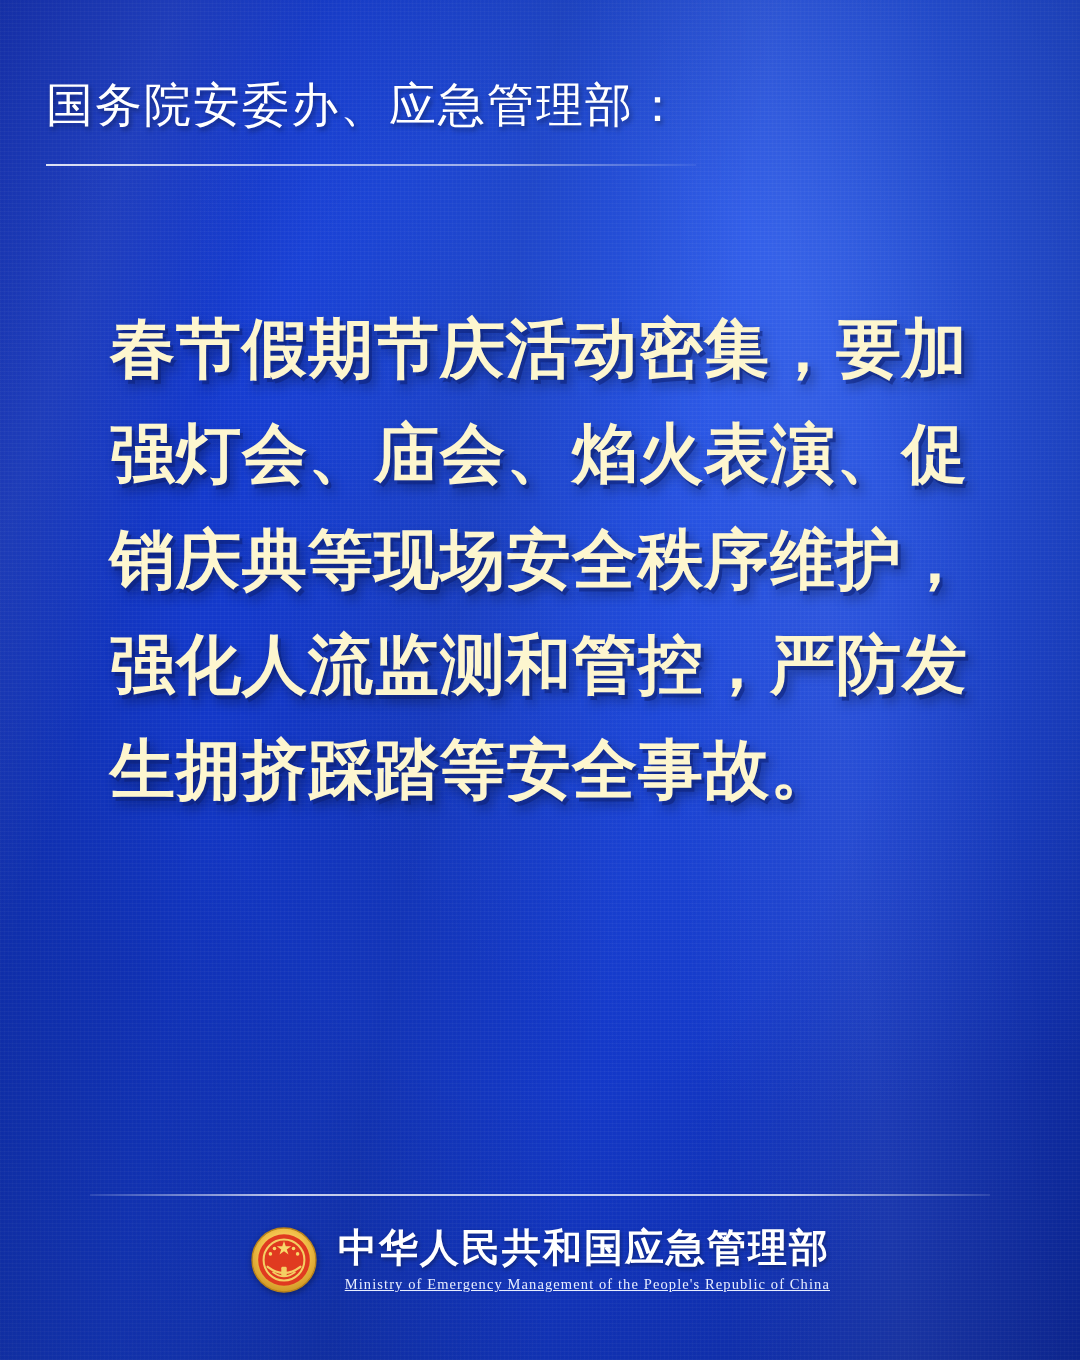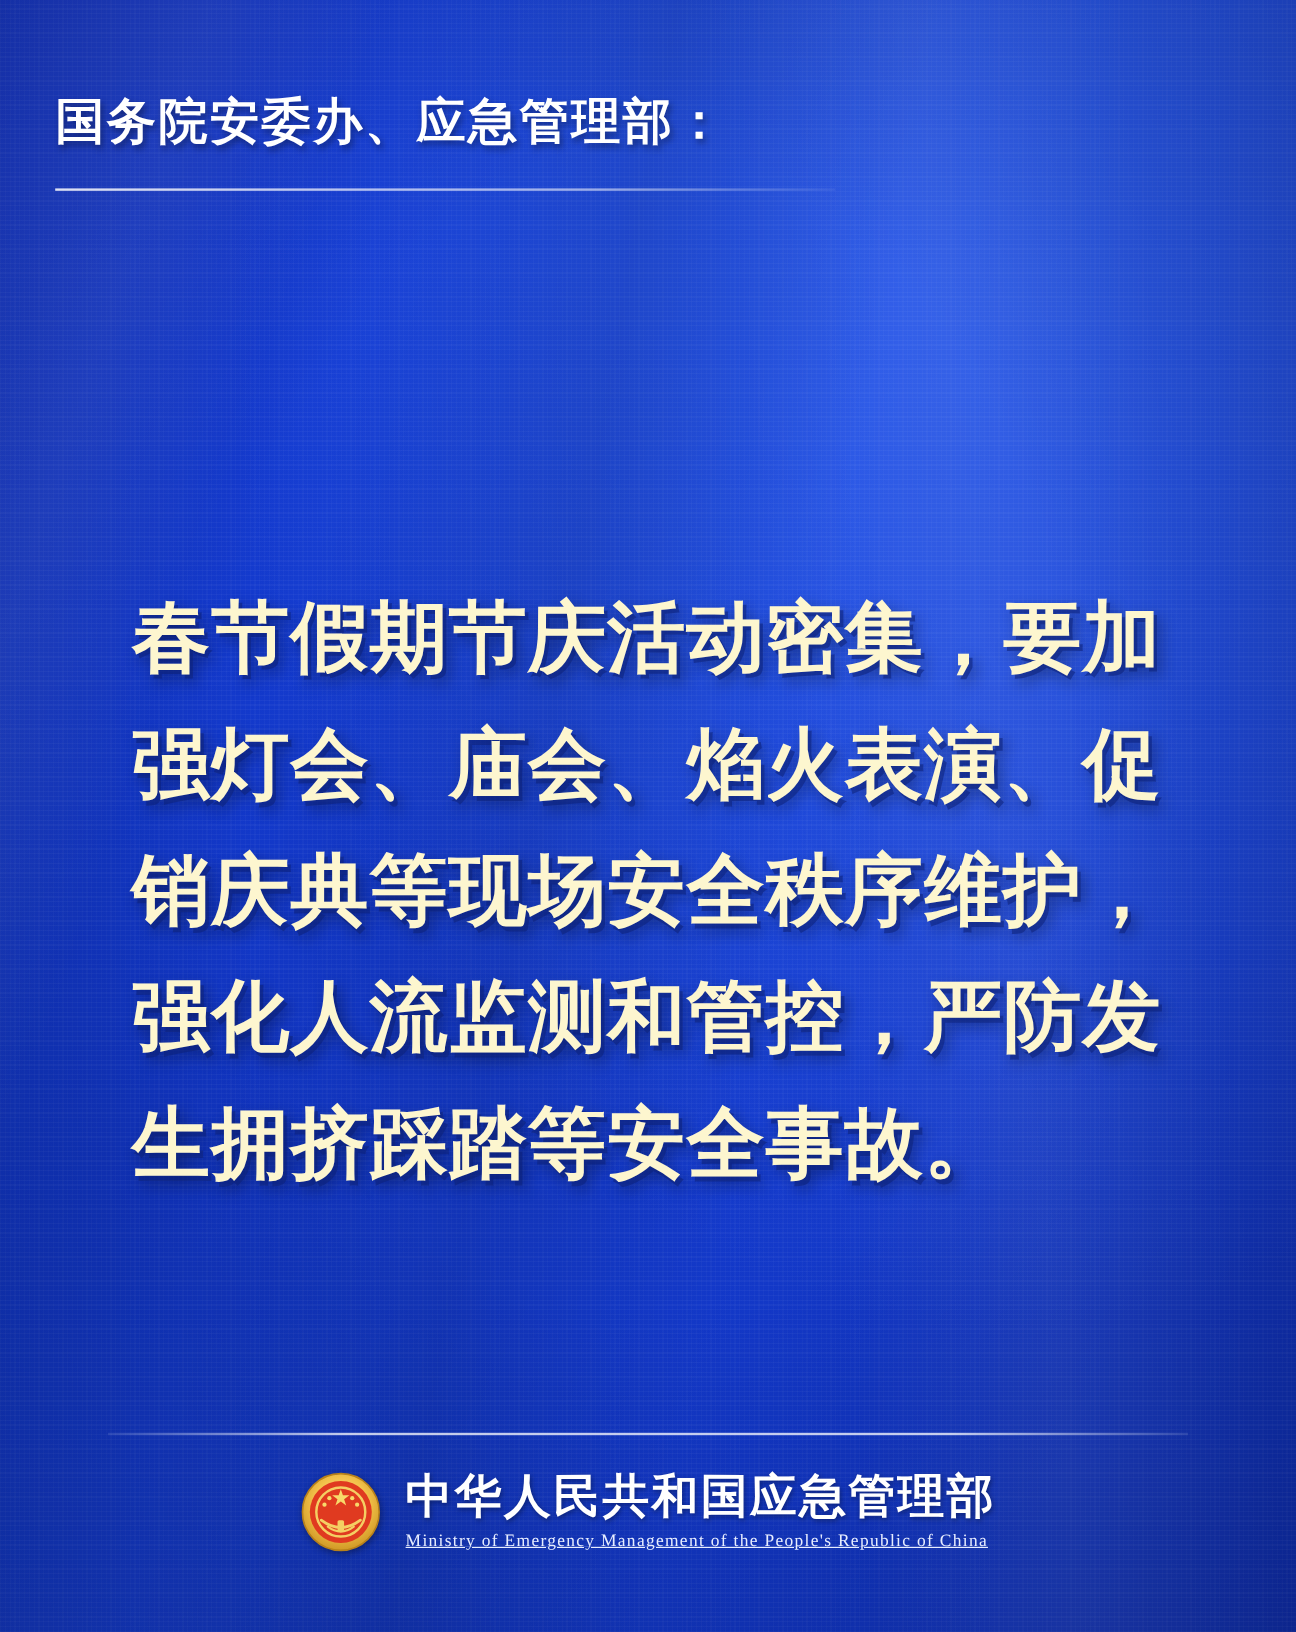"国务院安委办、应急管理部：" .header-title { font-size: 41px -> 47px; font-weight: bold -> normal }
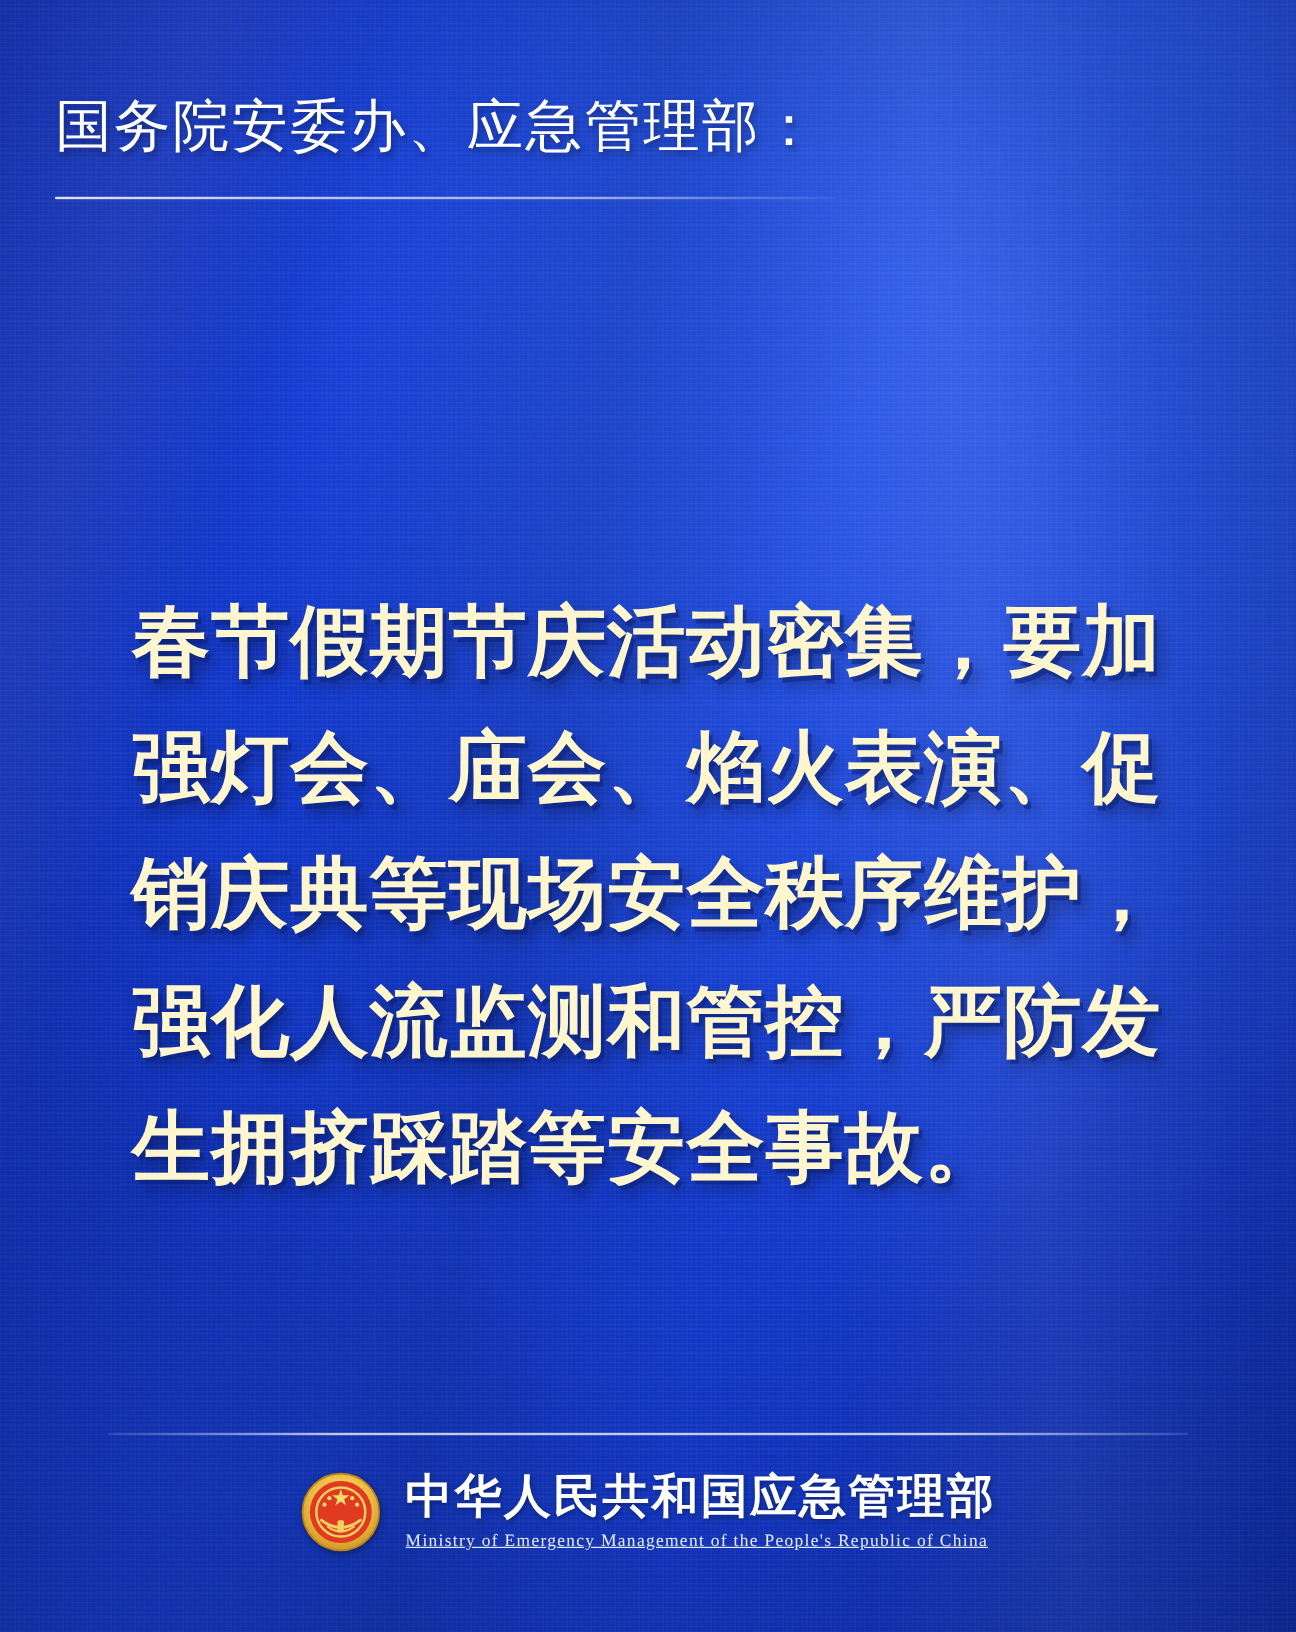"春节假期节庆活动密集，要加强灯会、庙会、焰火表演、促销庆典等现场安全秩序维护，强" .main { align-items: center -> flex-start }
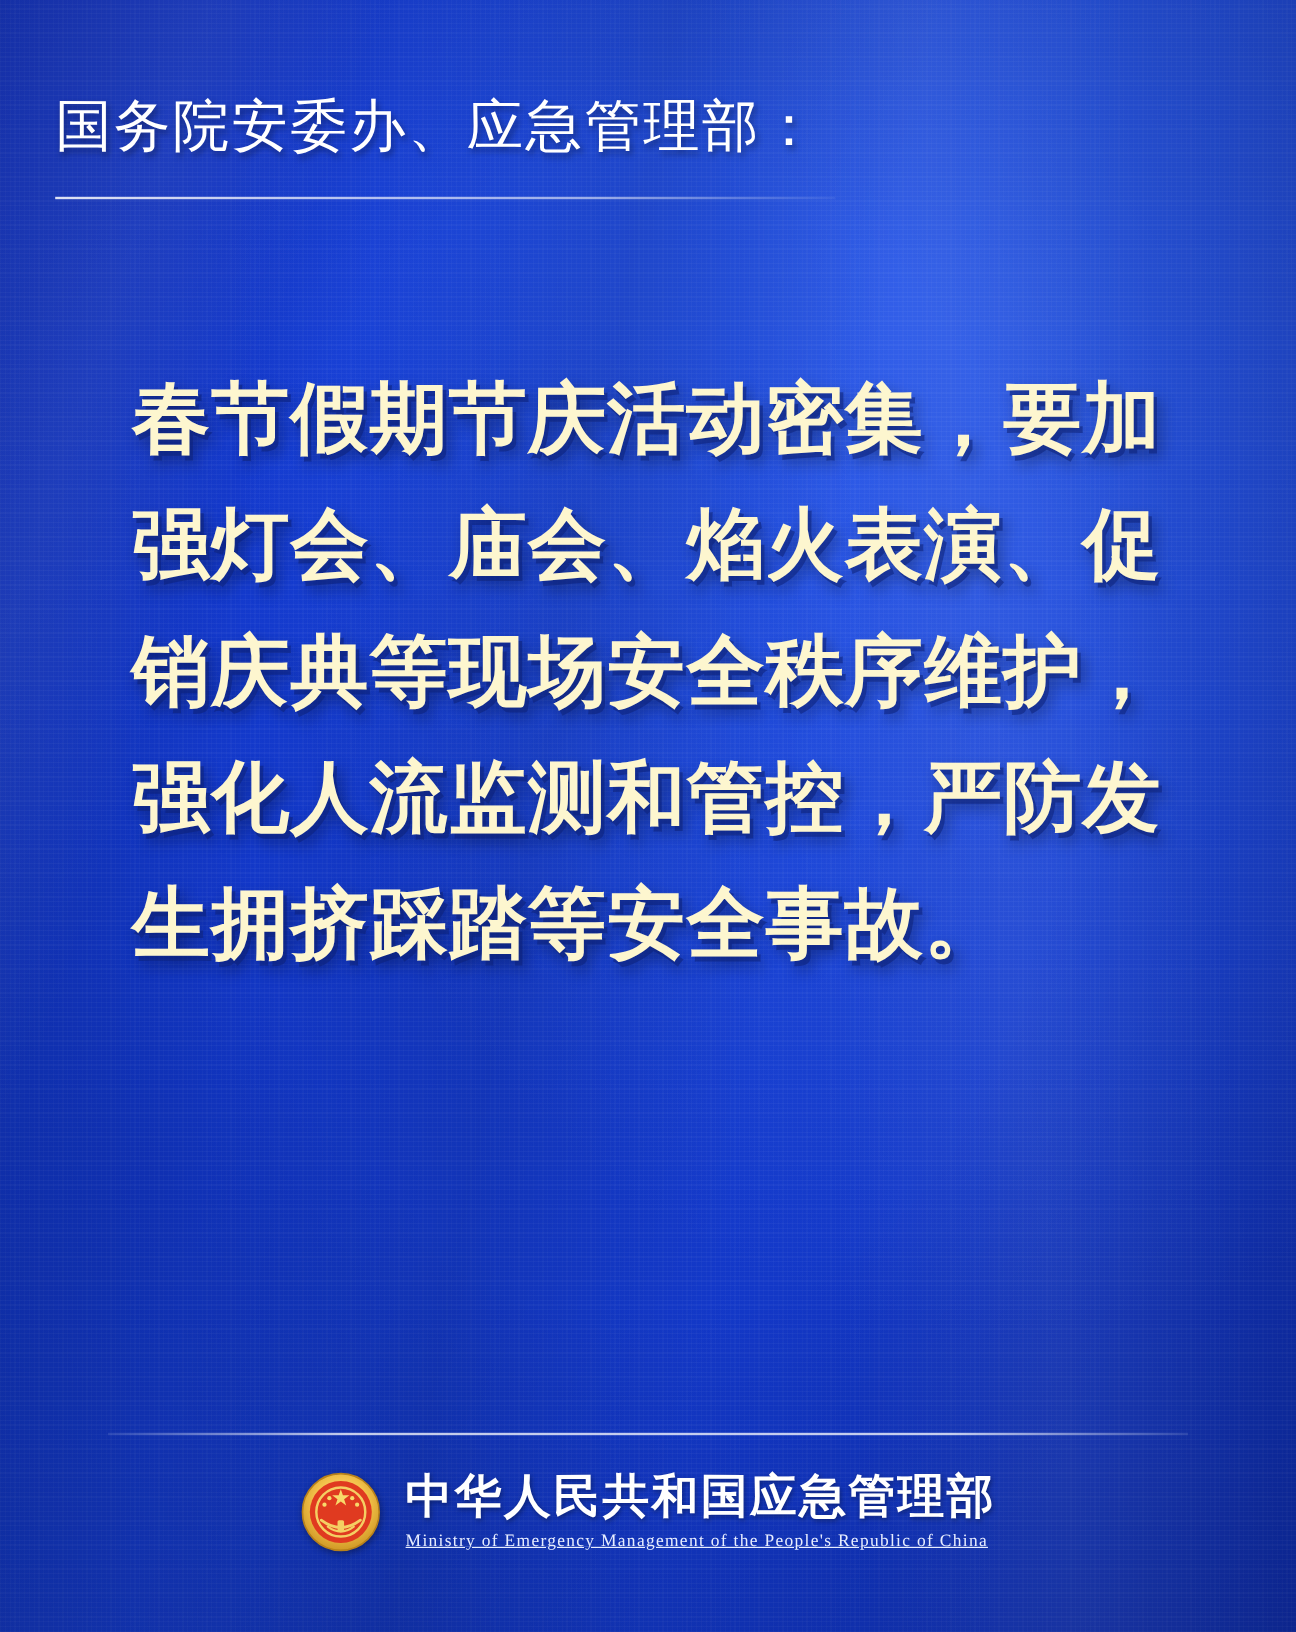"中华人民共和国应急管理部" .brand { text-align: none -> right }
